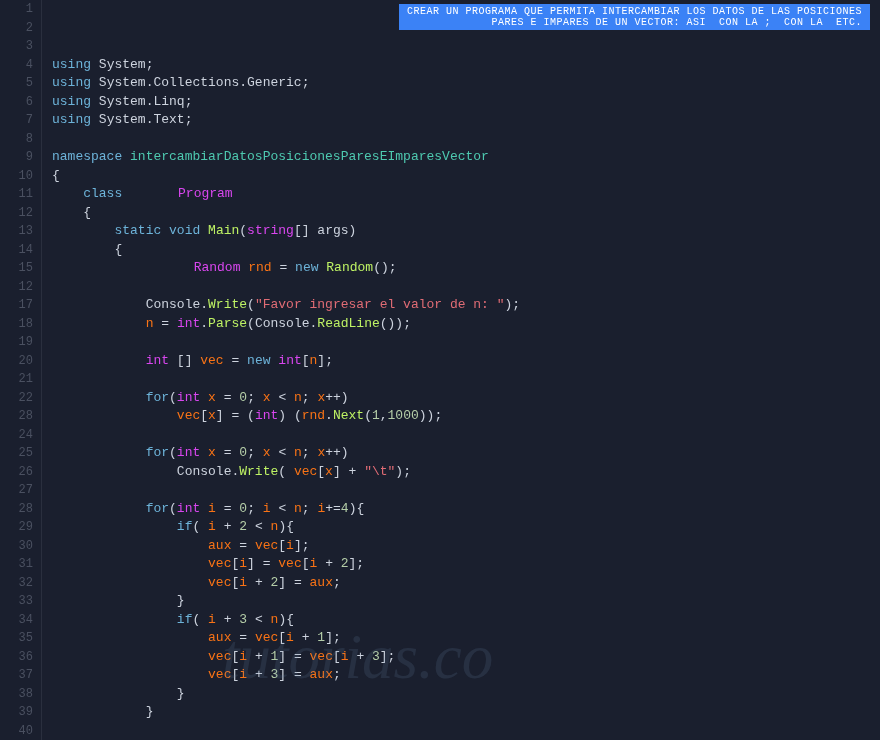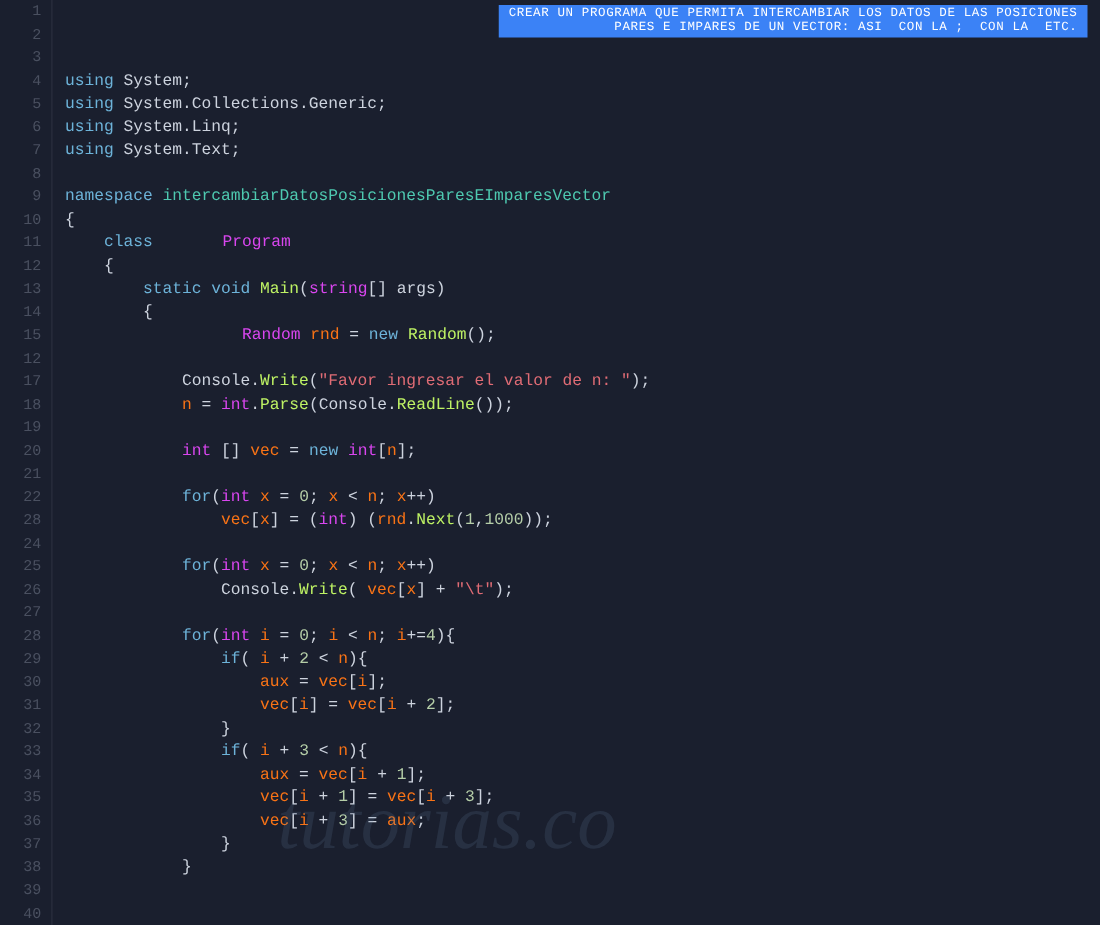"vec[i + 2] = aux;" span.code-line { html: none -> <span> <span>vec</span><span>[</span><span>i</span> <span>+</span> <span>2</span><span>] =</span> <span>aux</span><span>;</span></span> }
